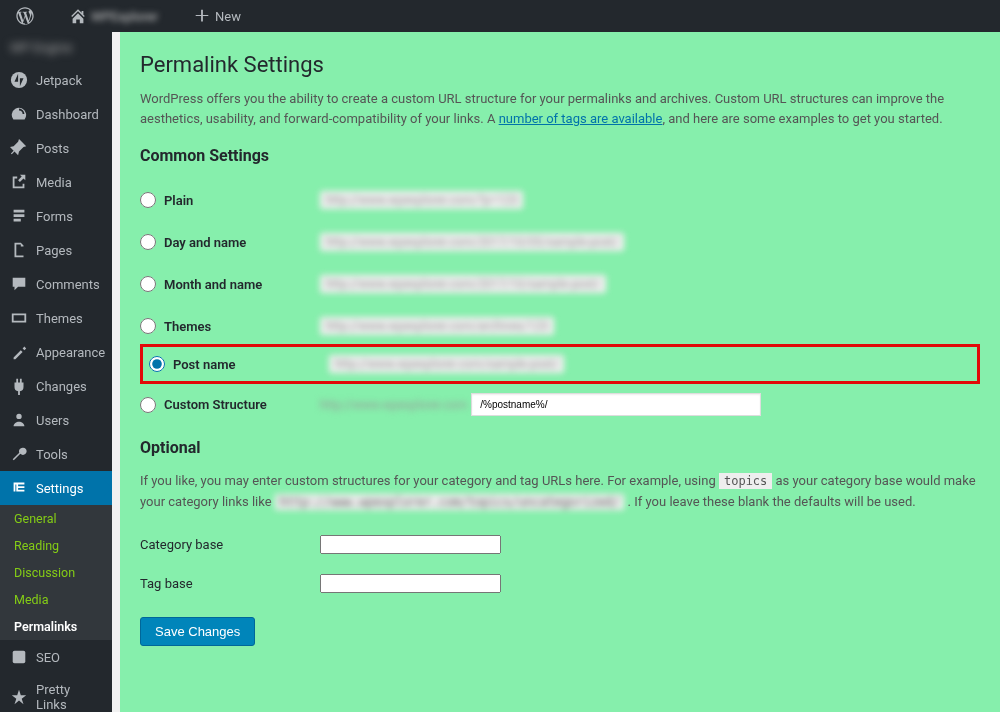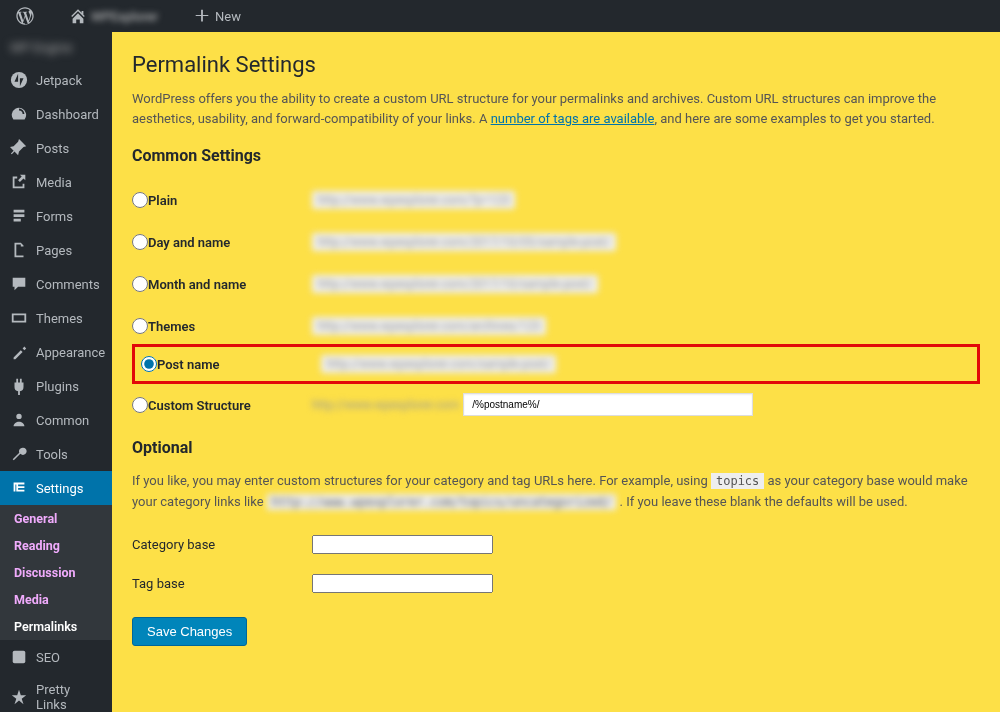"Permalink Settings" .main { background: #fde047 -> #86efac; margin-left: none -> 8px }
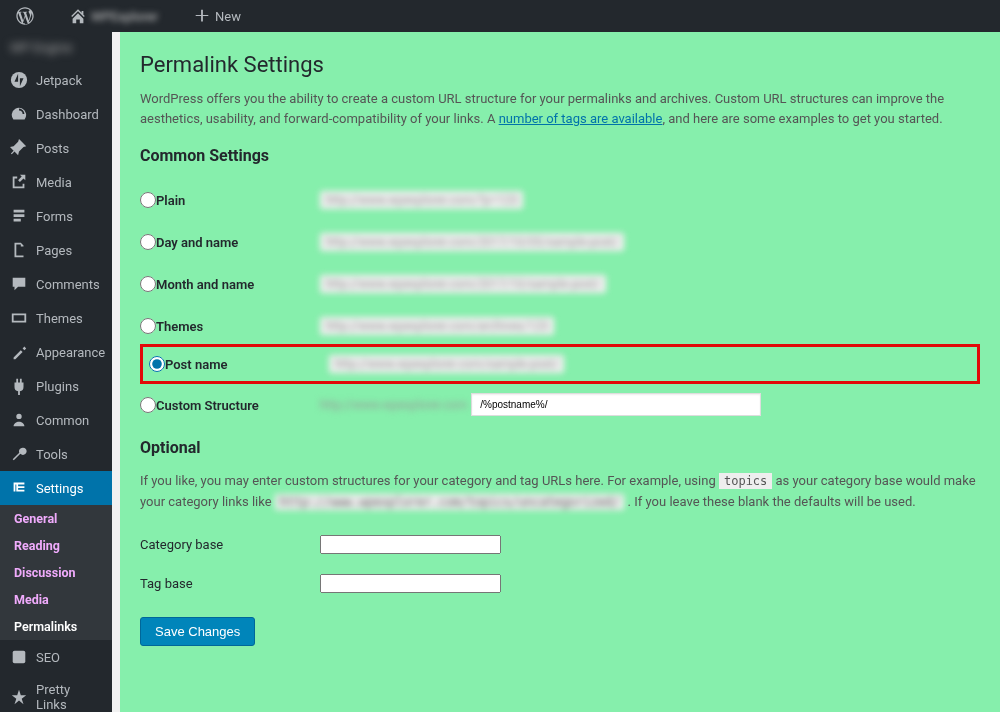"Plain" .opt-row .label-col { align-items: flex-end -> center; gap: none -> 8px }
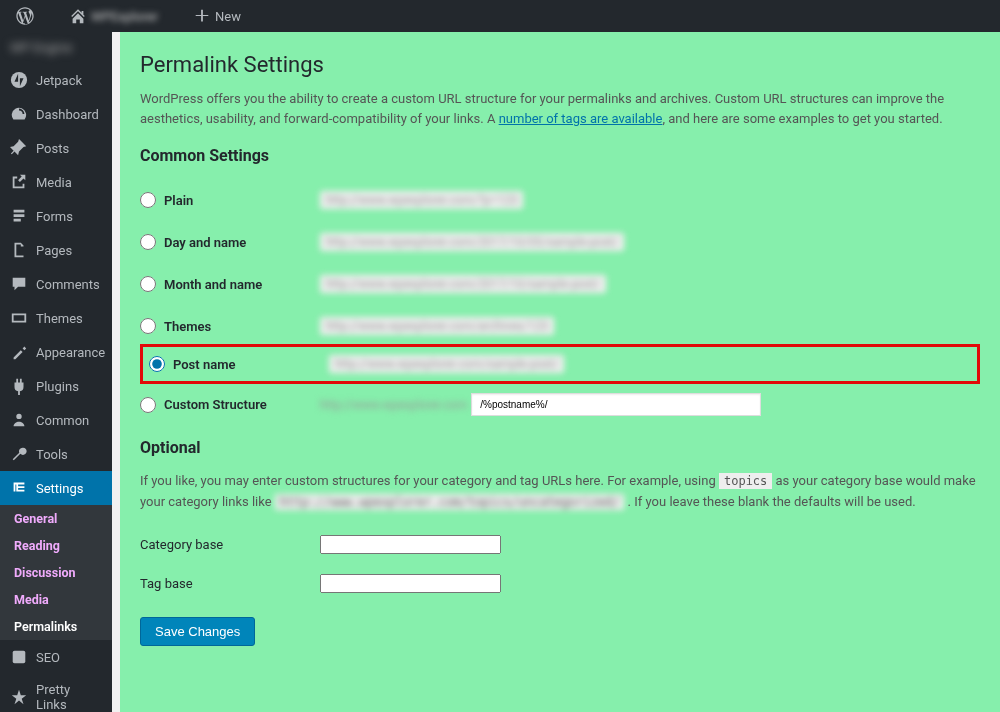"Plugins" span { text: Plugins -> Changes }
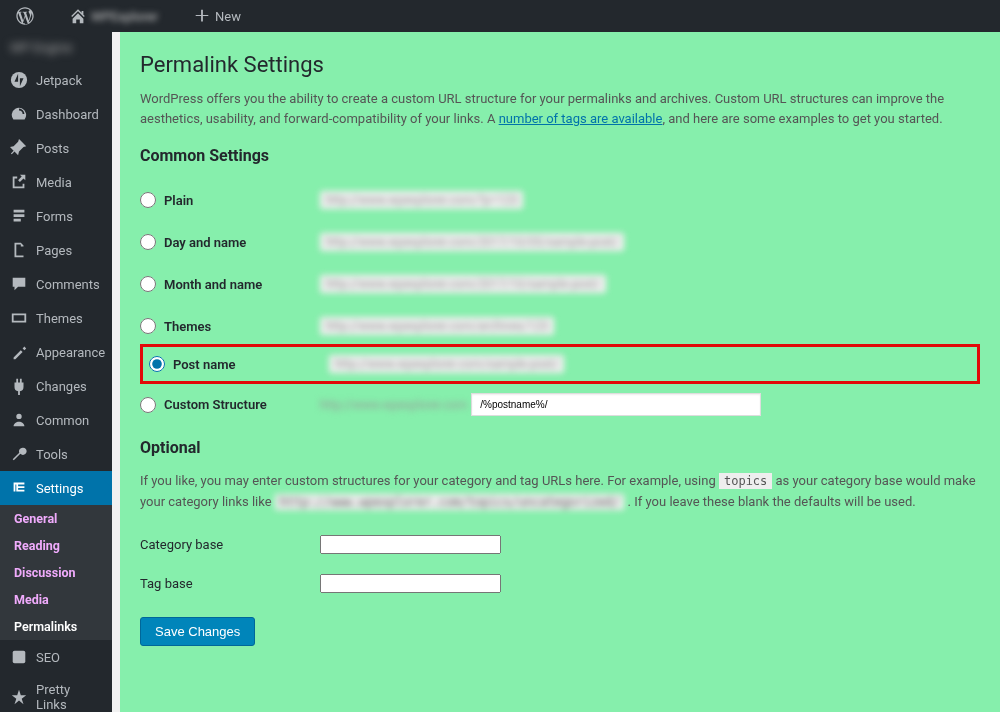"Common" span { text: Common -> Users }
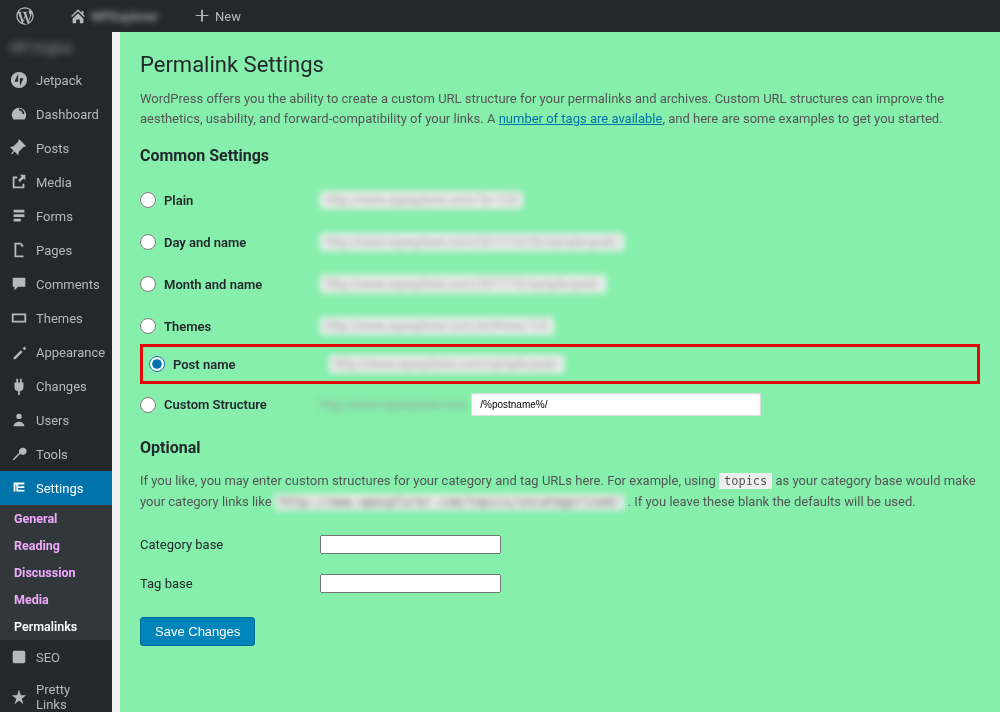"General" .submenu .sub-item { color: #f0abfc -> #84cc16; font-weight: bold -> none }
